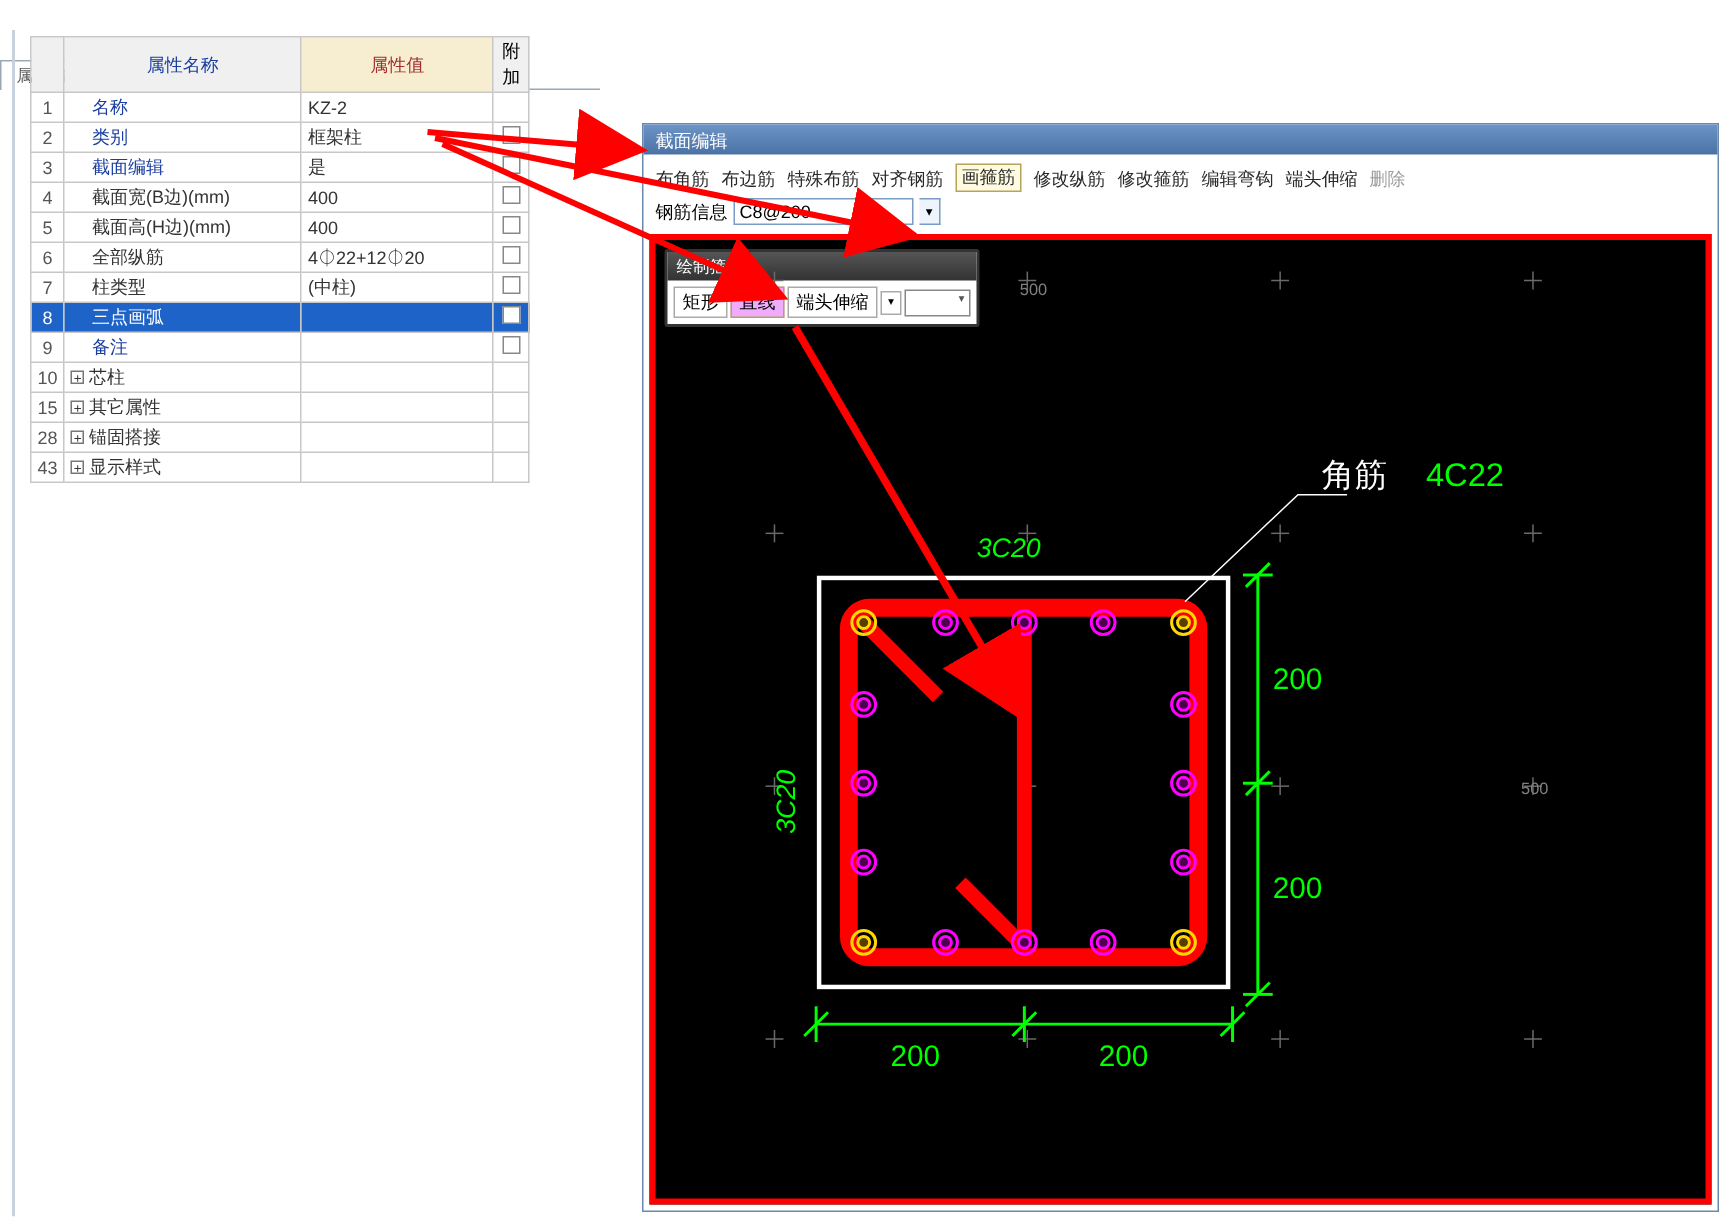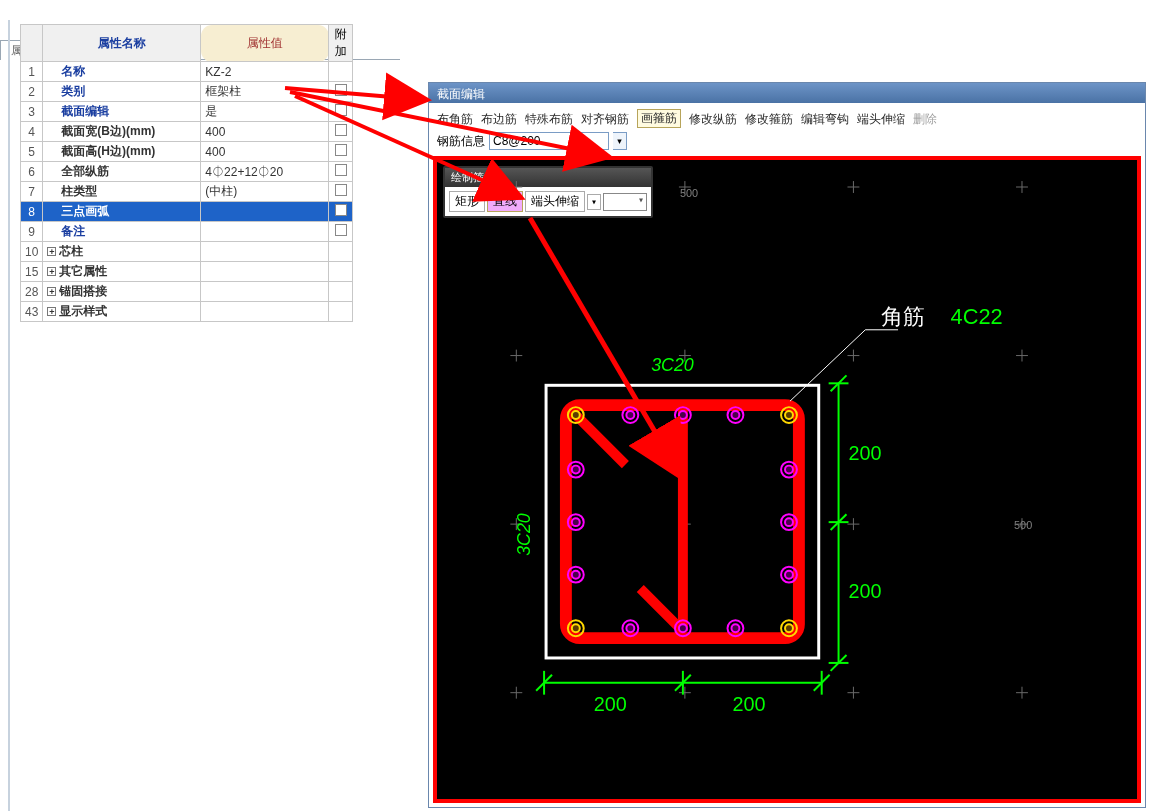"属性名称" .prop-table .name { font-weight: bold -> none }
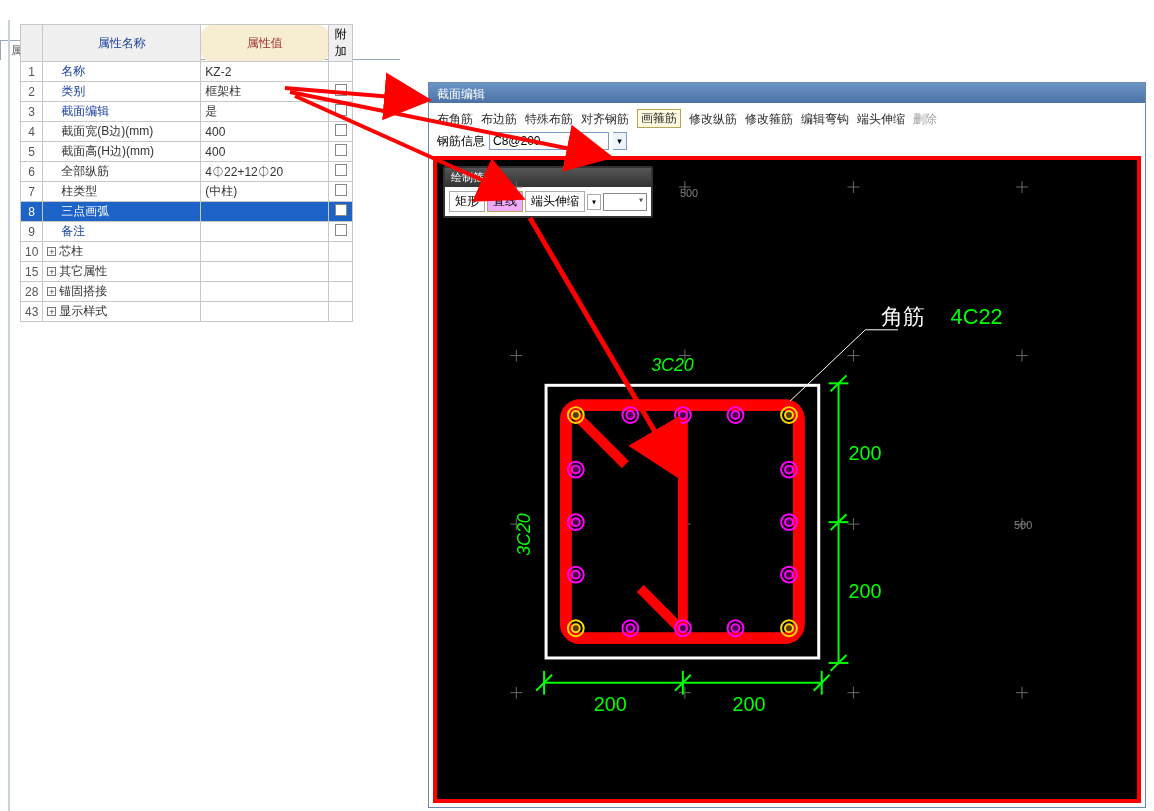"属性值" .prop-table th.val { border-radius: 11px -> none }
